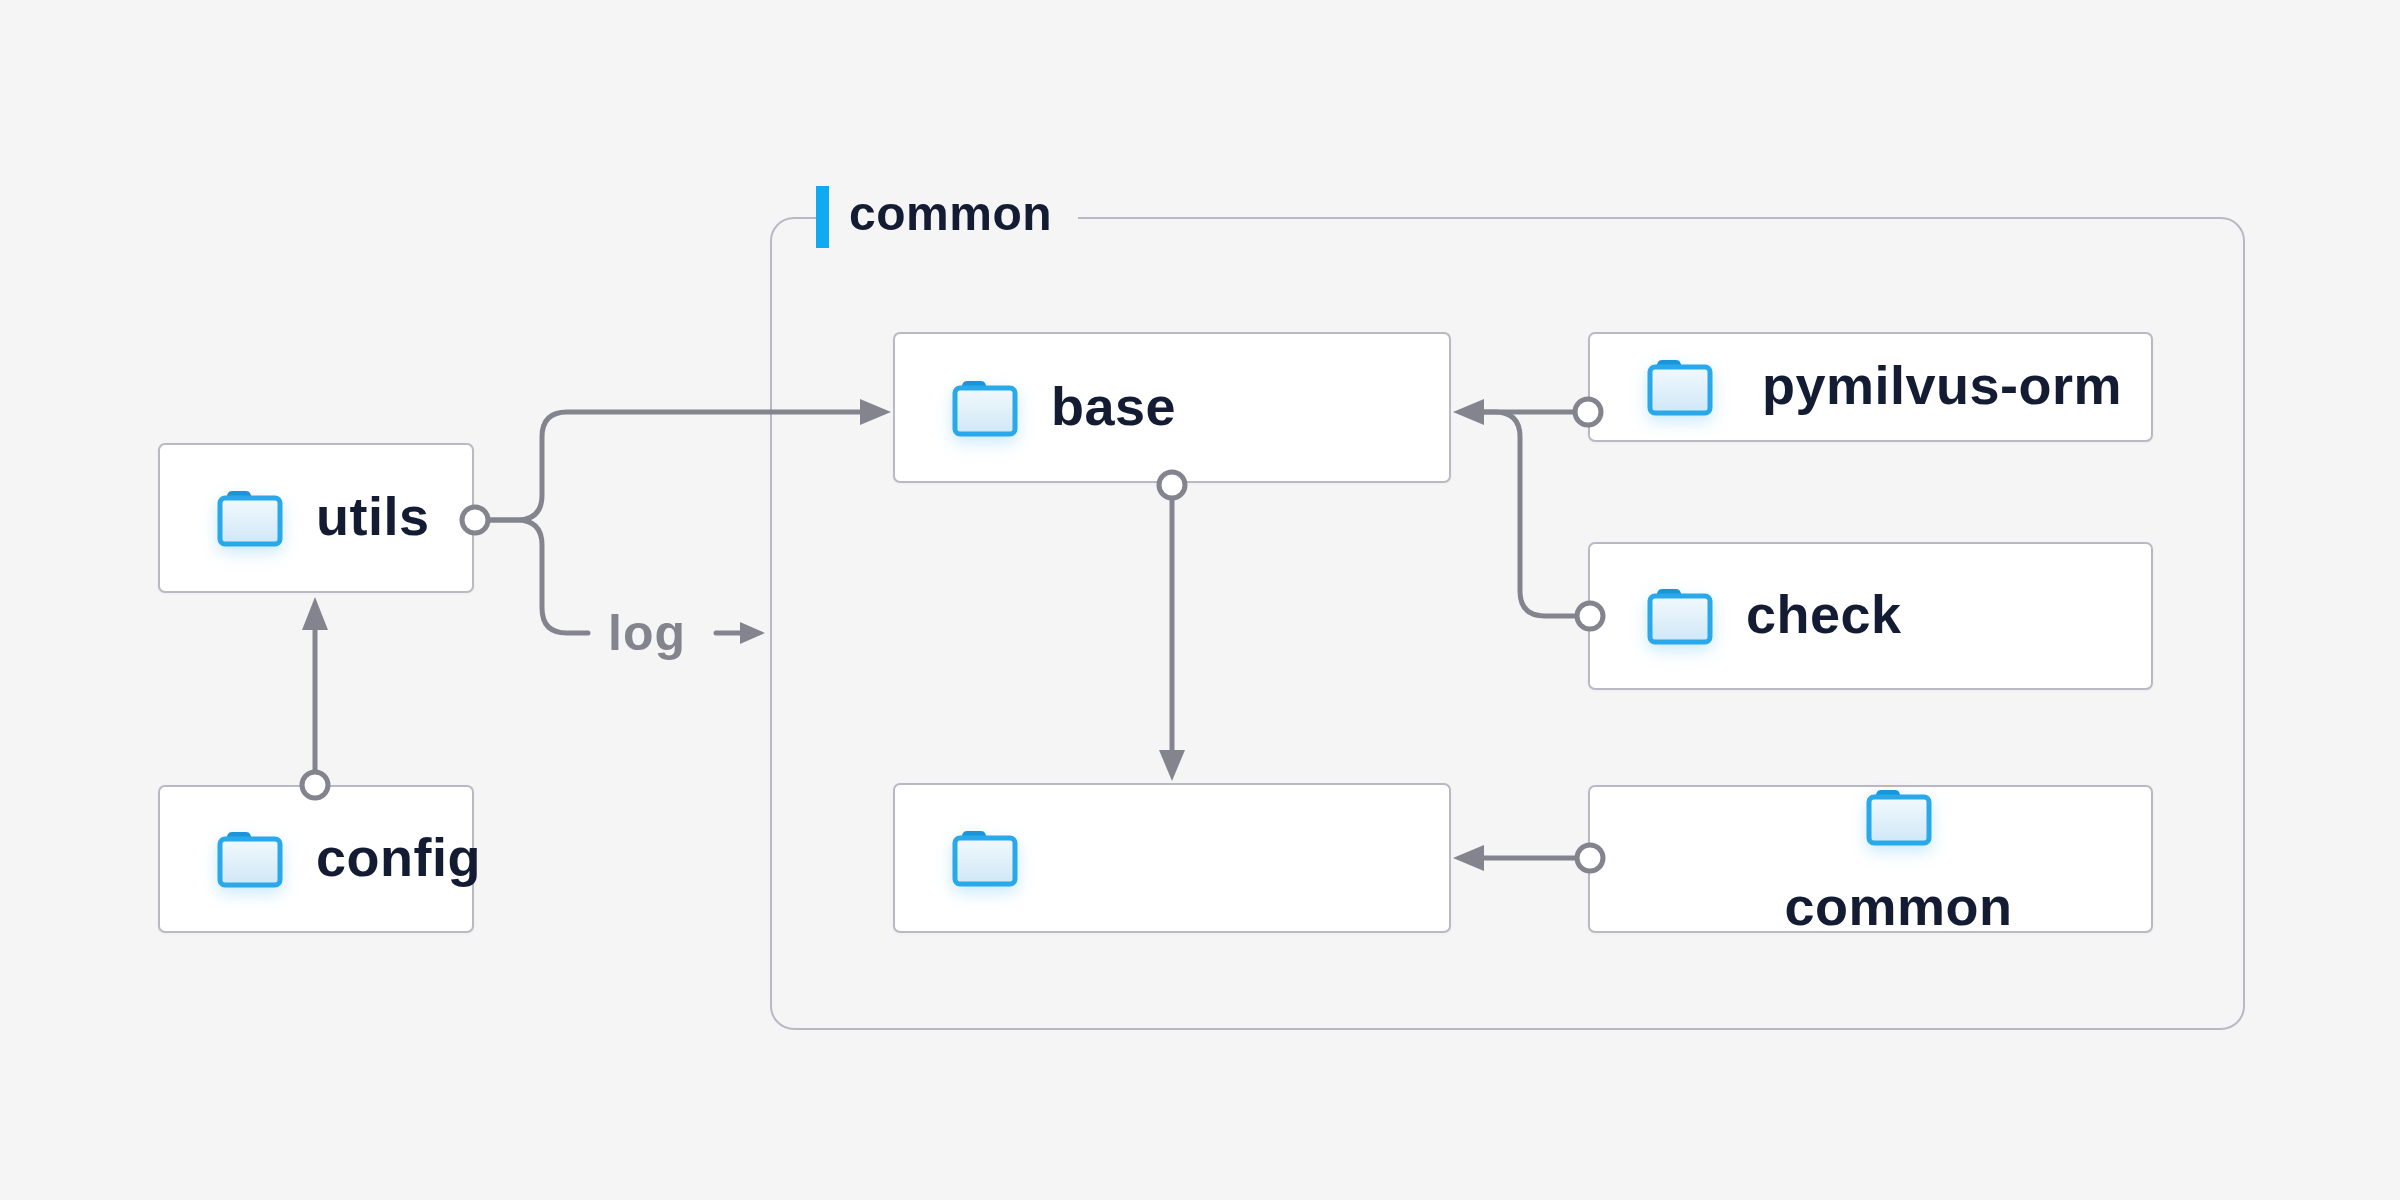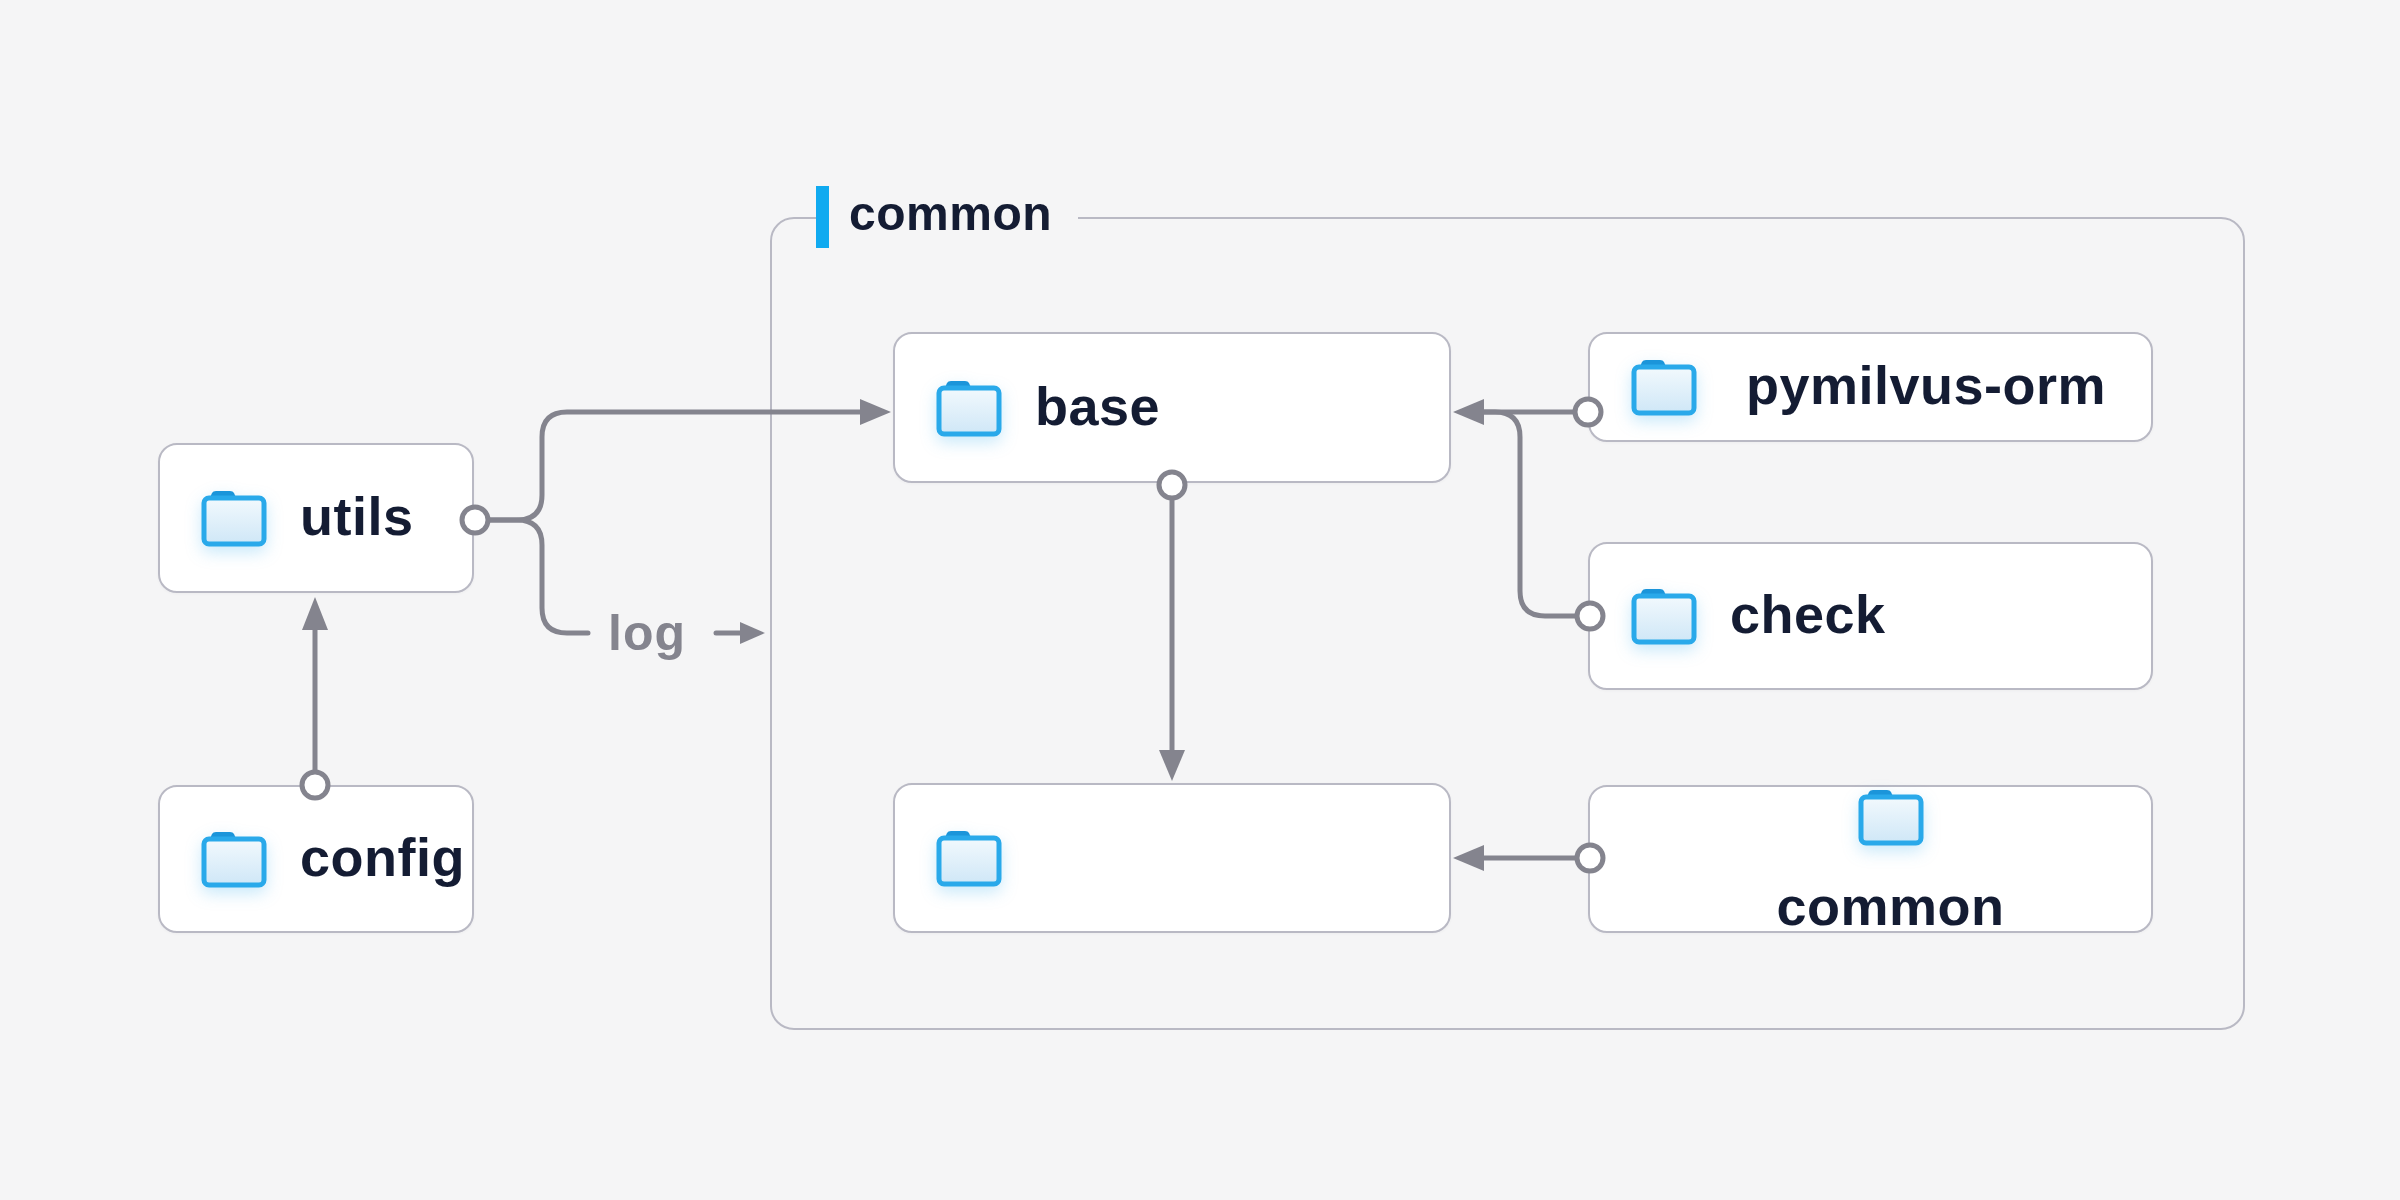"base" .node { border-radius: 19px -> 7px; padding-left: 40px -> 56px }
